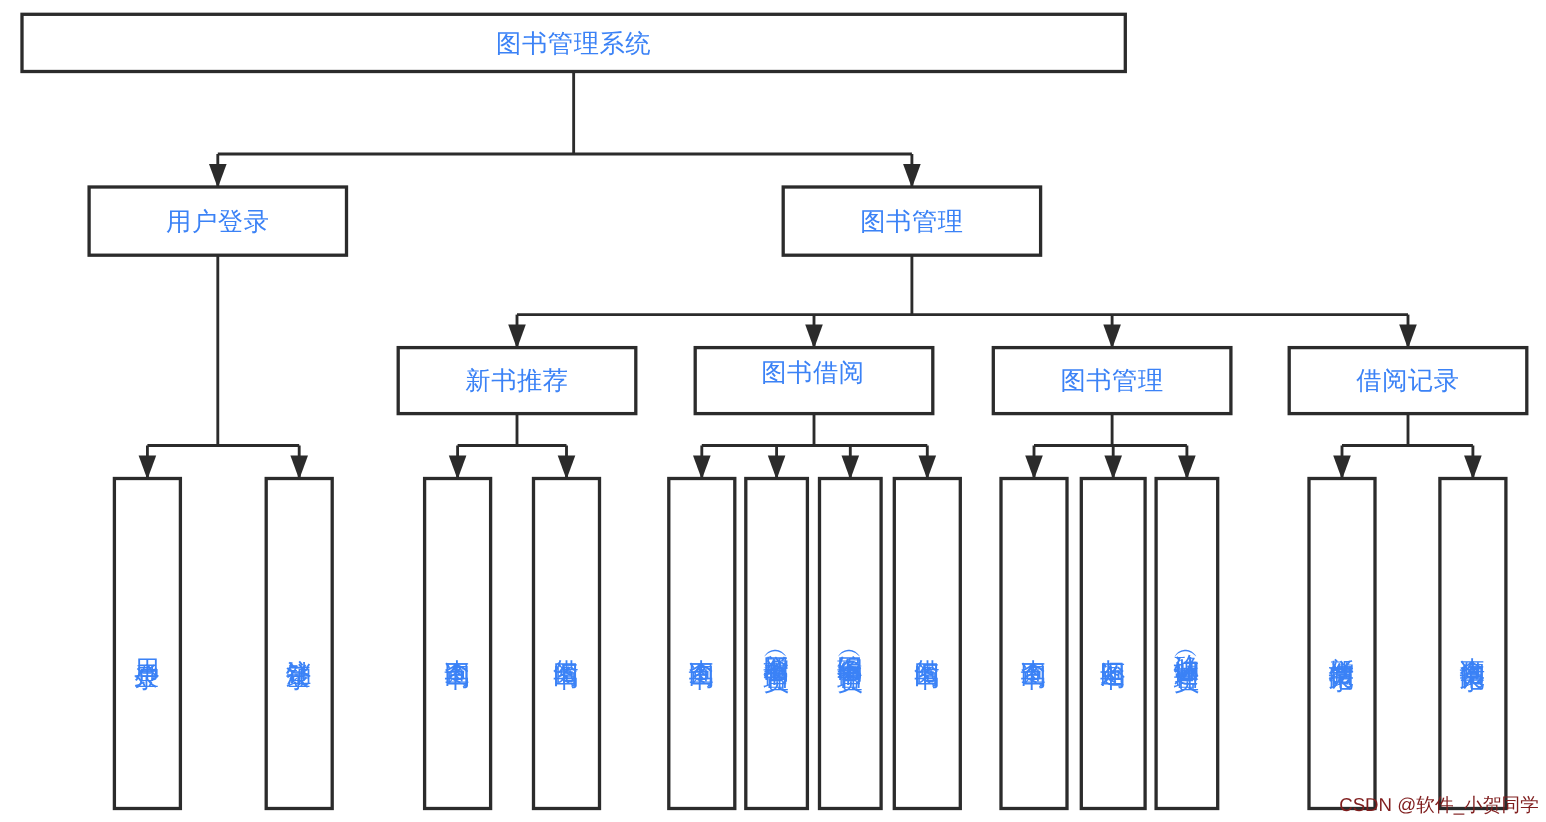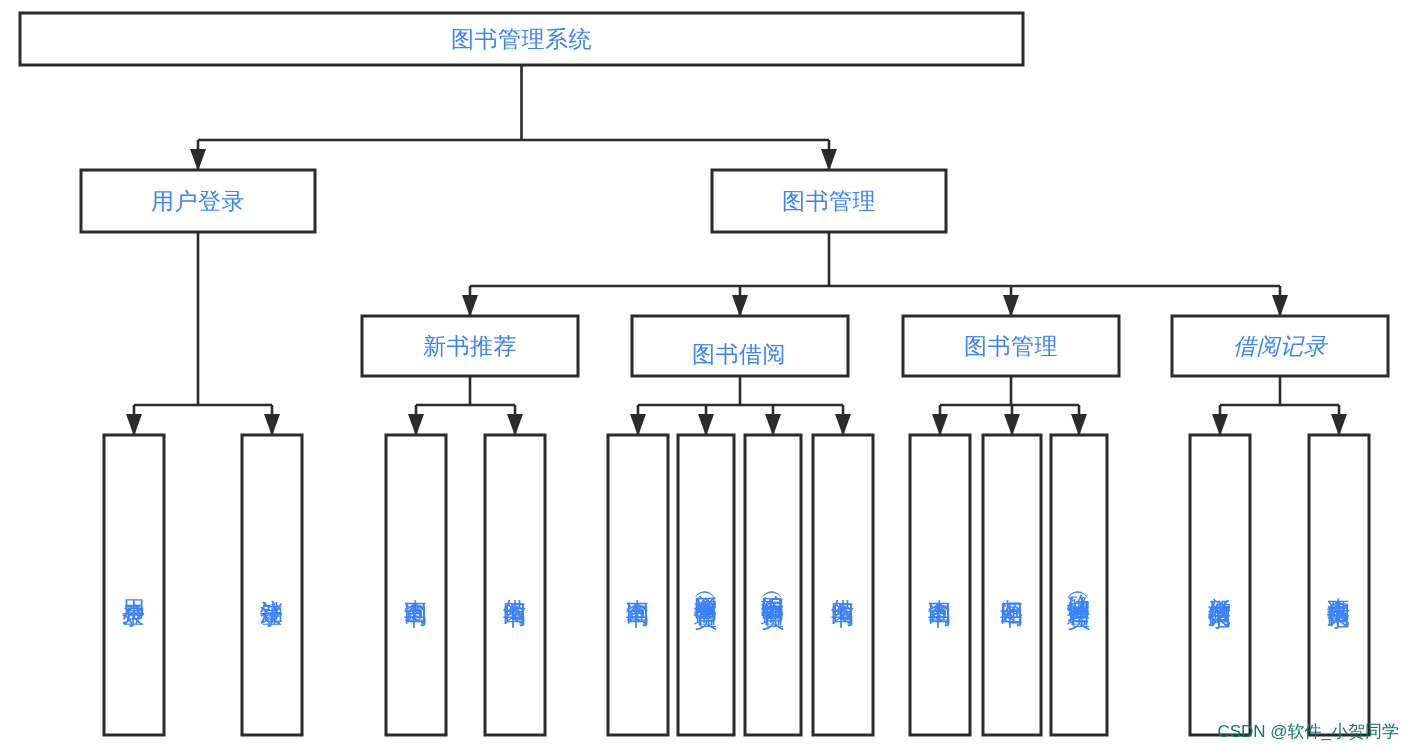"图书借阅" div.node-label { top: 324px -> 308px }
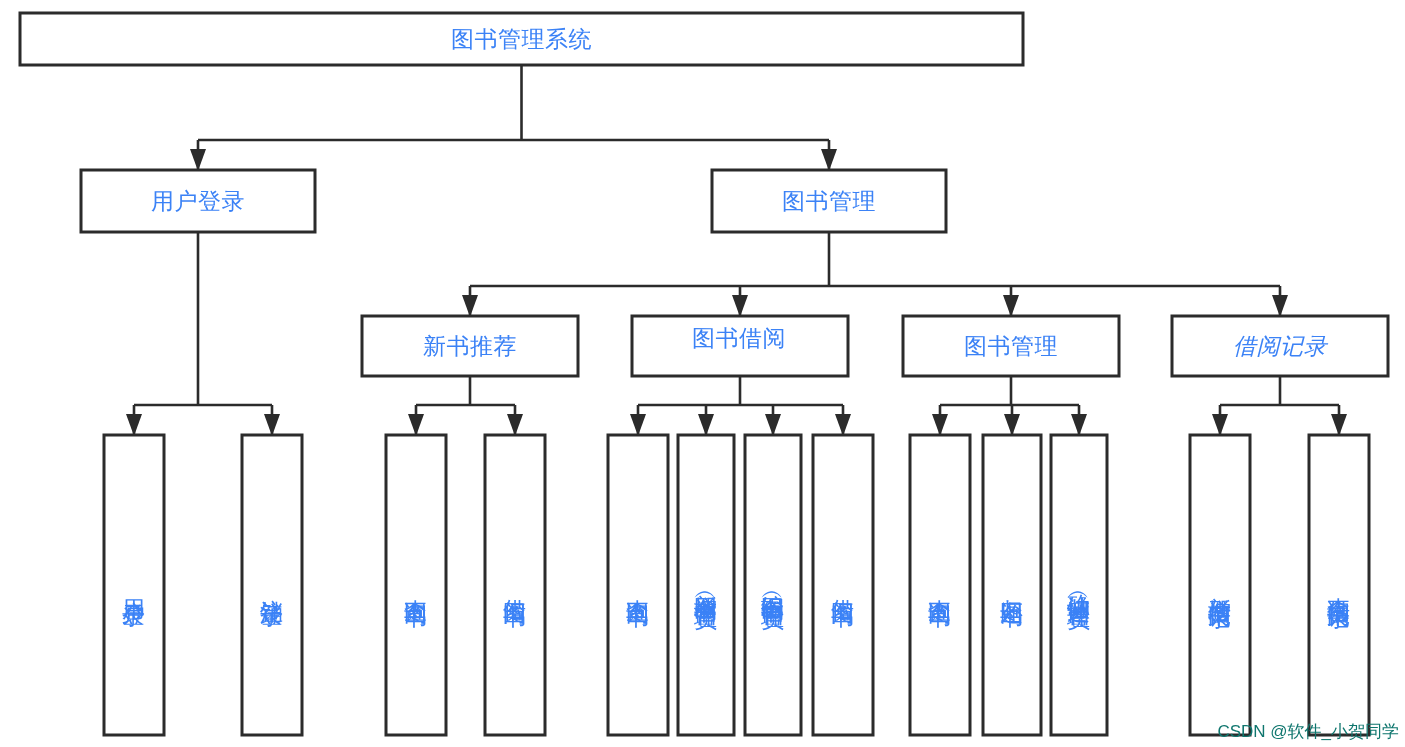"借阅记录" div.node-label { font-style: italic -> none }
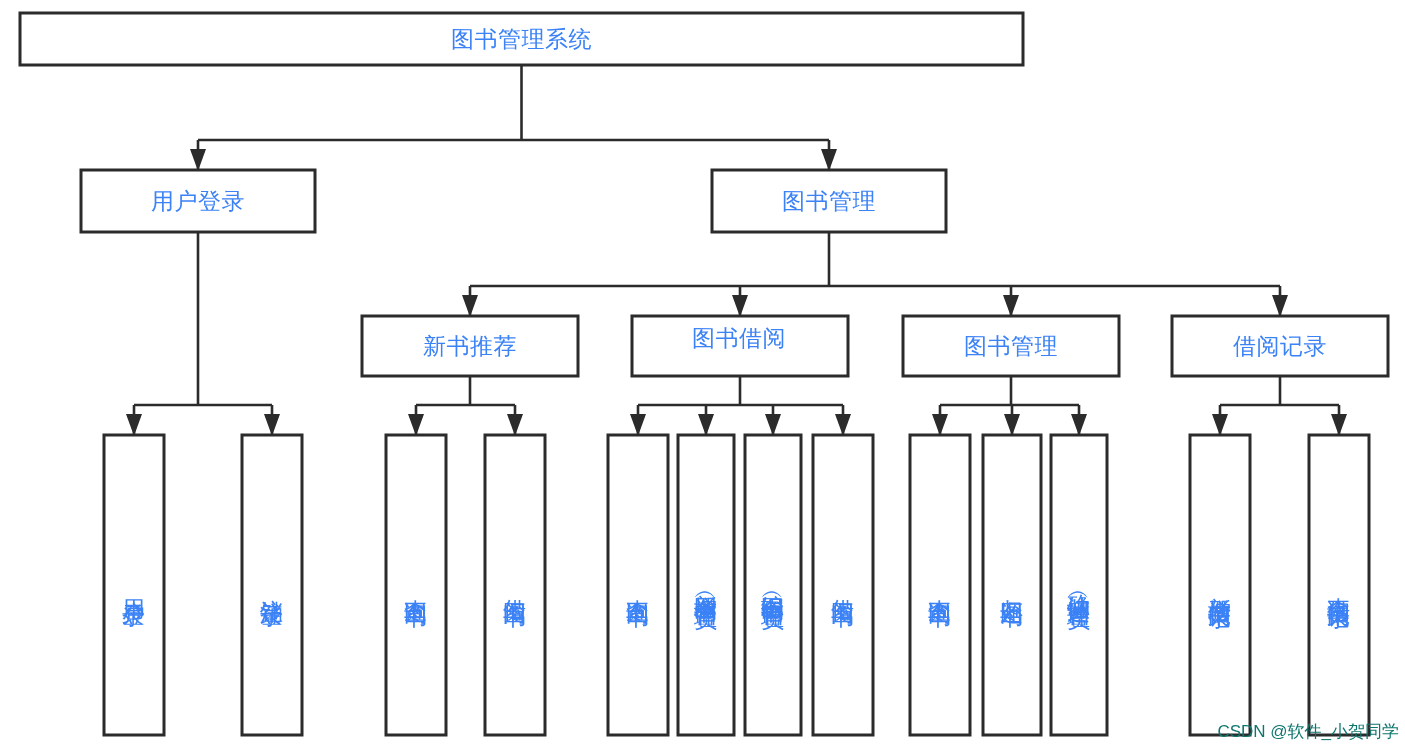"CSDN @软件_小贺同学" #watermark { color: #0f766e -> #7f1d1d }
